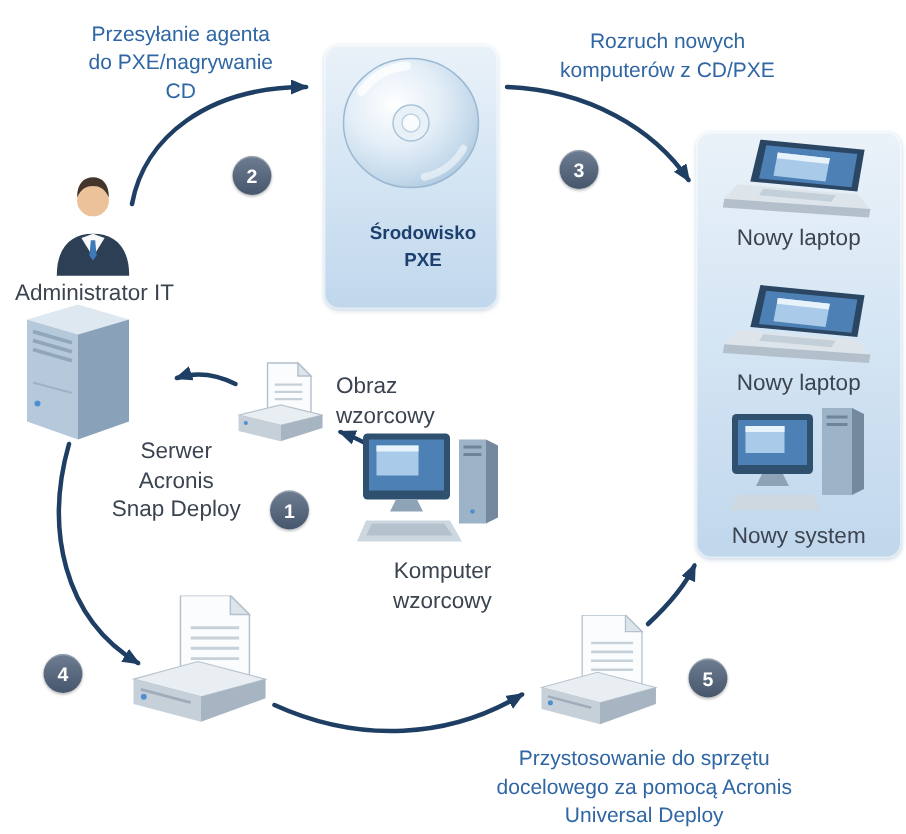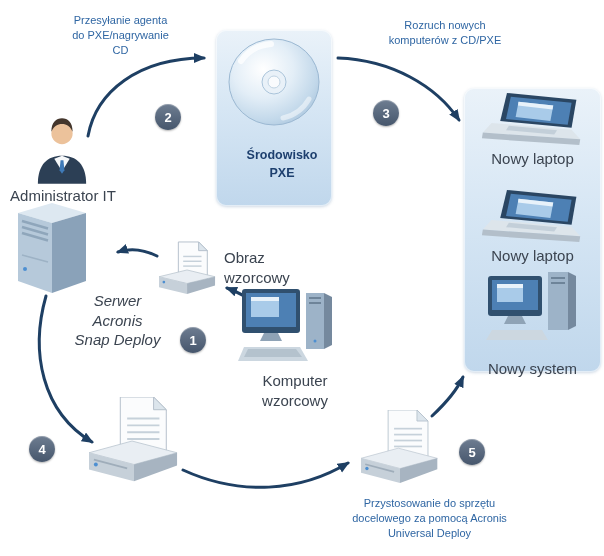"Przesyłanie agenta" .caption-blue { font-size: 11px -> 14px }
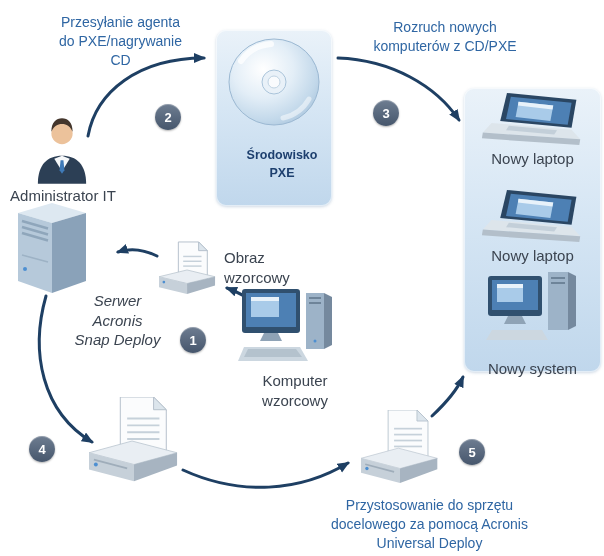"Serwer" div.txt { font-style: italic -> none }
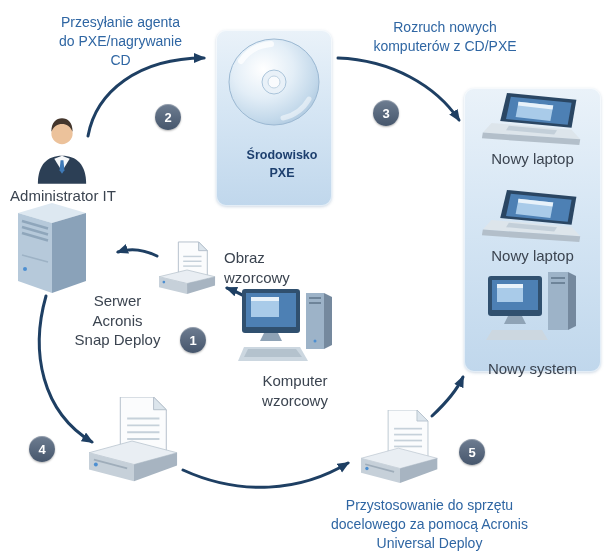"Nowy system" div.txt { margin-top: 11px -> none }
